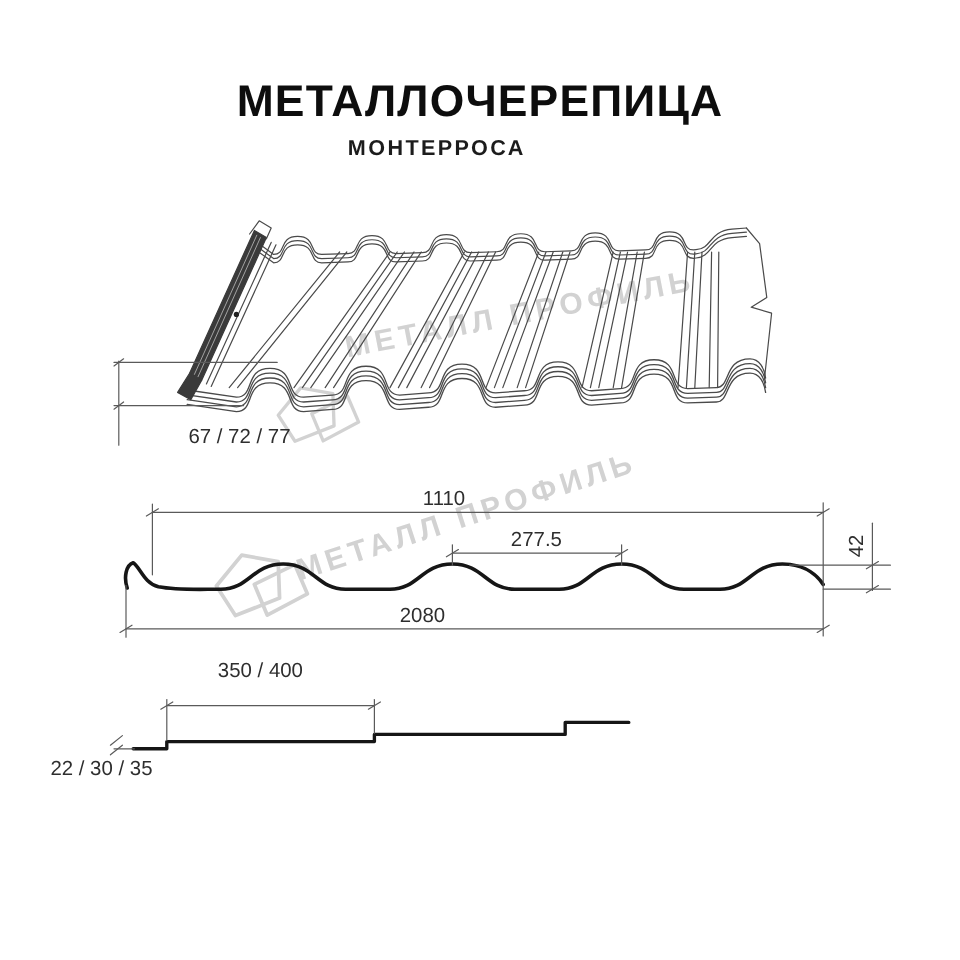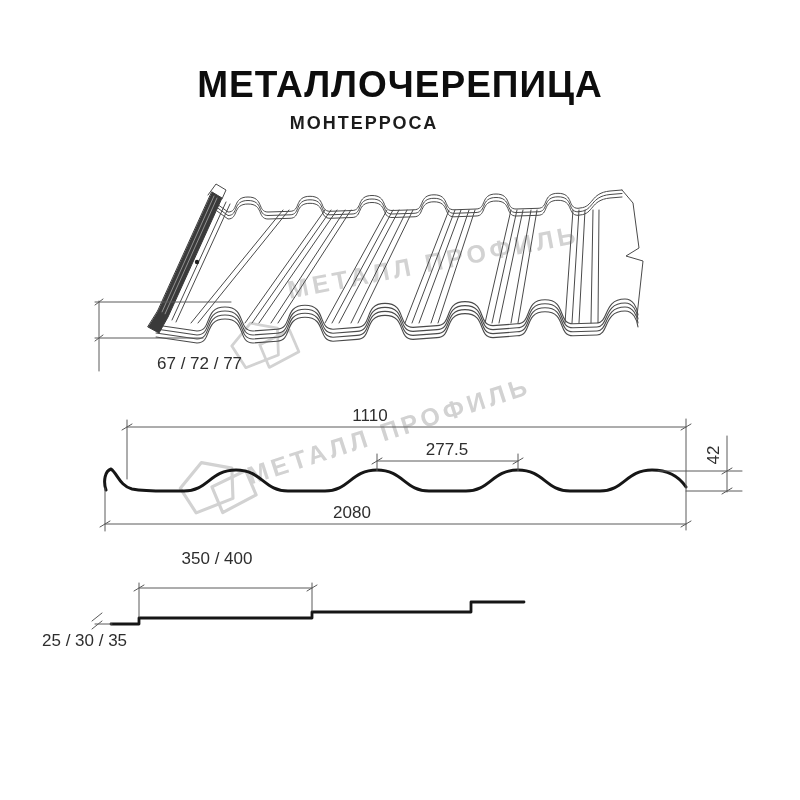"25 / 30 / 35" div.abs { text: 25 -> 22 }
